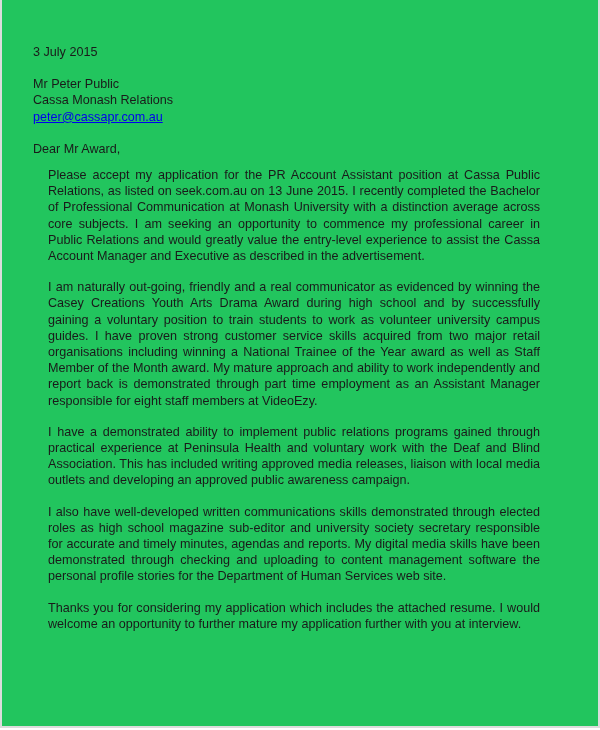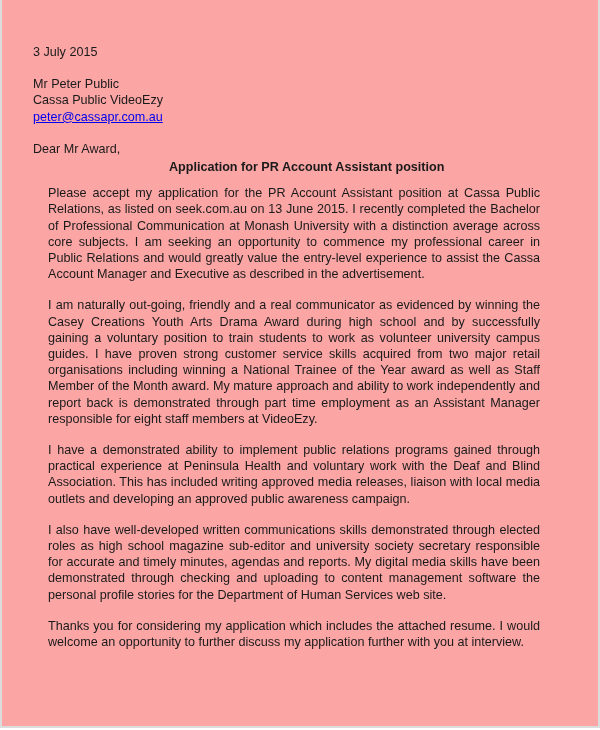"3 July 2015" .page { background: #fca5a5 -> #22c55e }
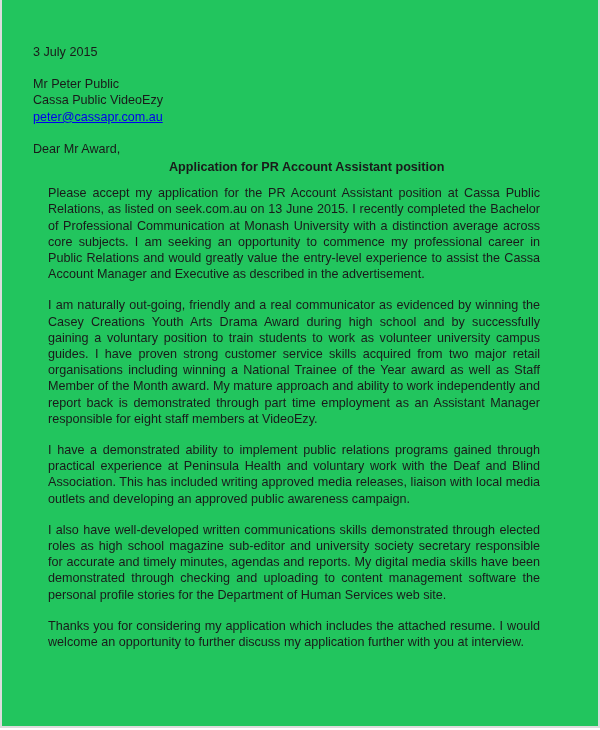"Cassa Public VideoEzy" div { text: Public VideoEzy -> Monash Relations }
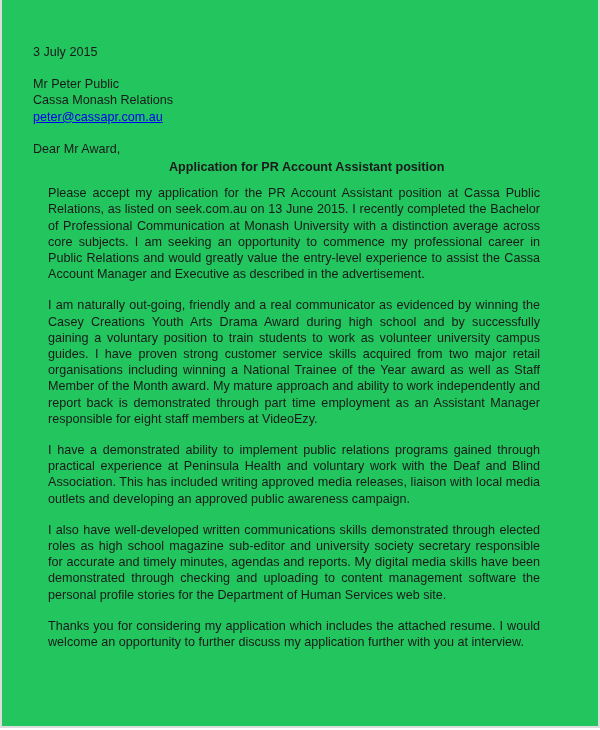"Application for PR Account Assistant" div.subject { html: <div>Application for PR Account Assistant position</div> -> none }
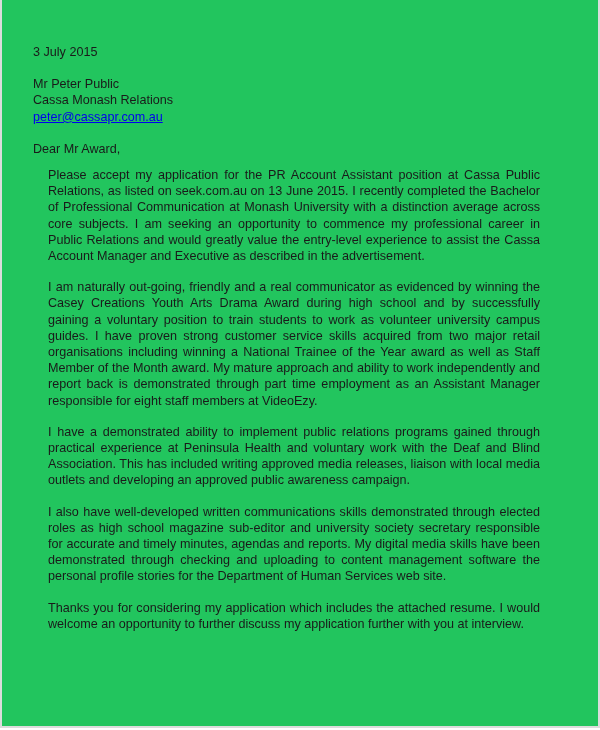"Thanks you for considering my" p { text: discuss -> mature }
